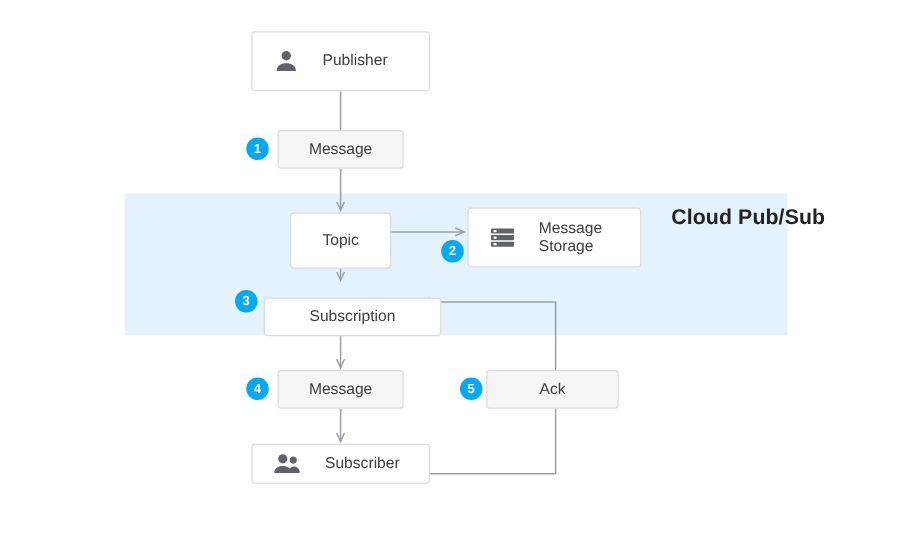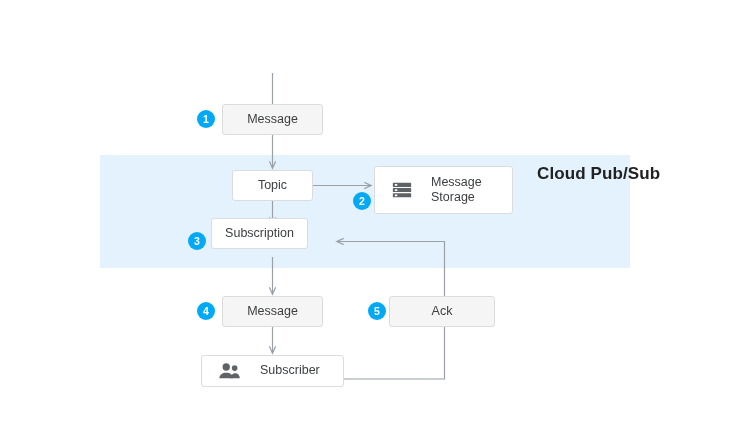"Publisher" div.node { html: none -> <div> <svg> <circle></circle> <path></path> </svg> <span>Publisher</span> </div> }
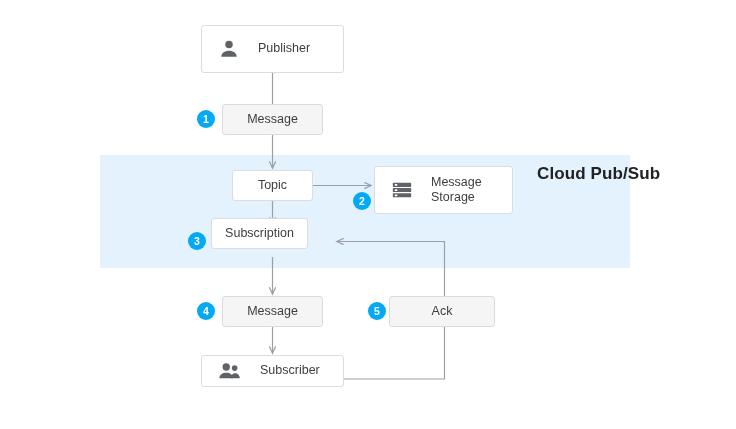"Topic" div.node { height: 31px -> 45px }
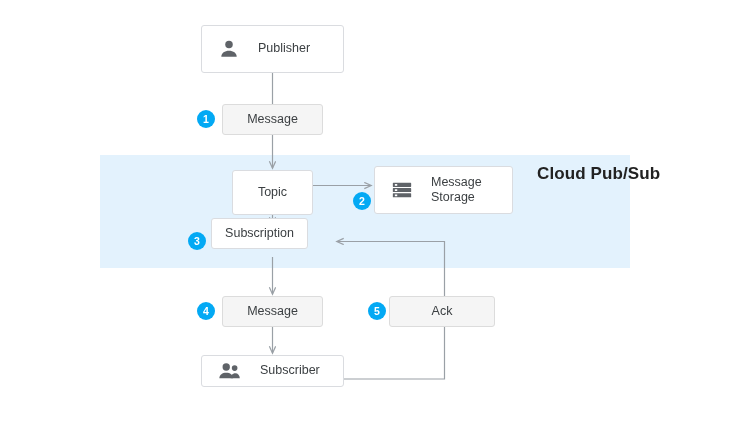"Subscription" div.node { top: 218px -> 238px; width: 97px -> 142px }
